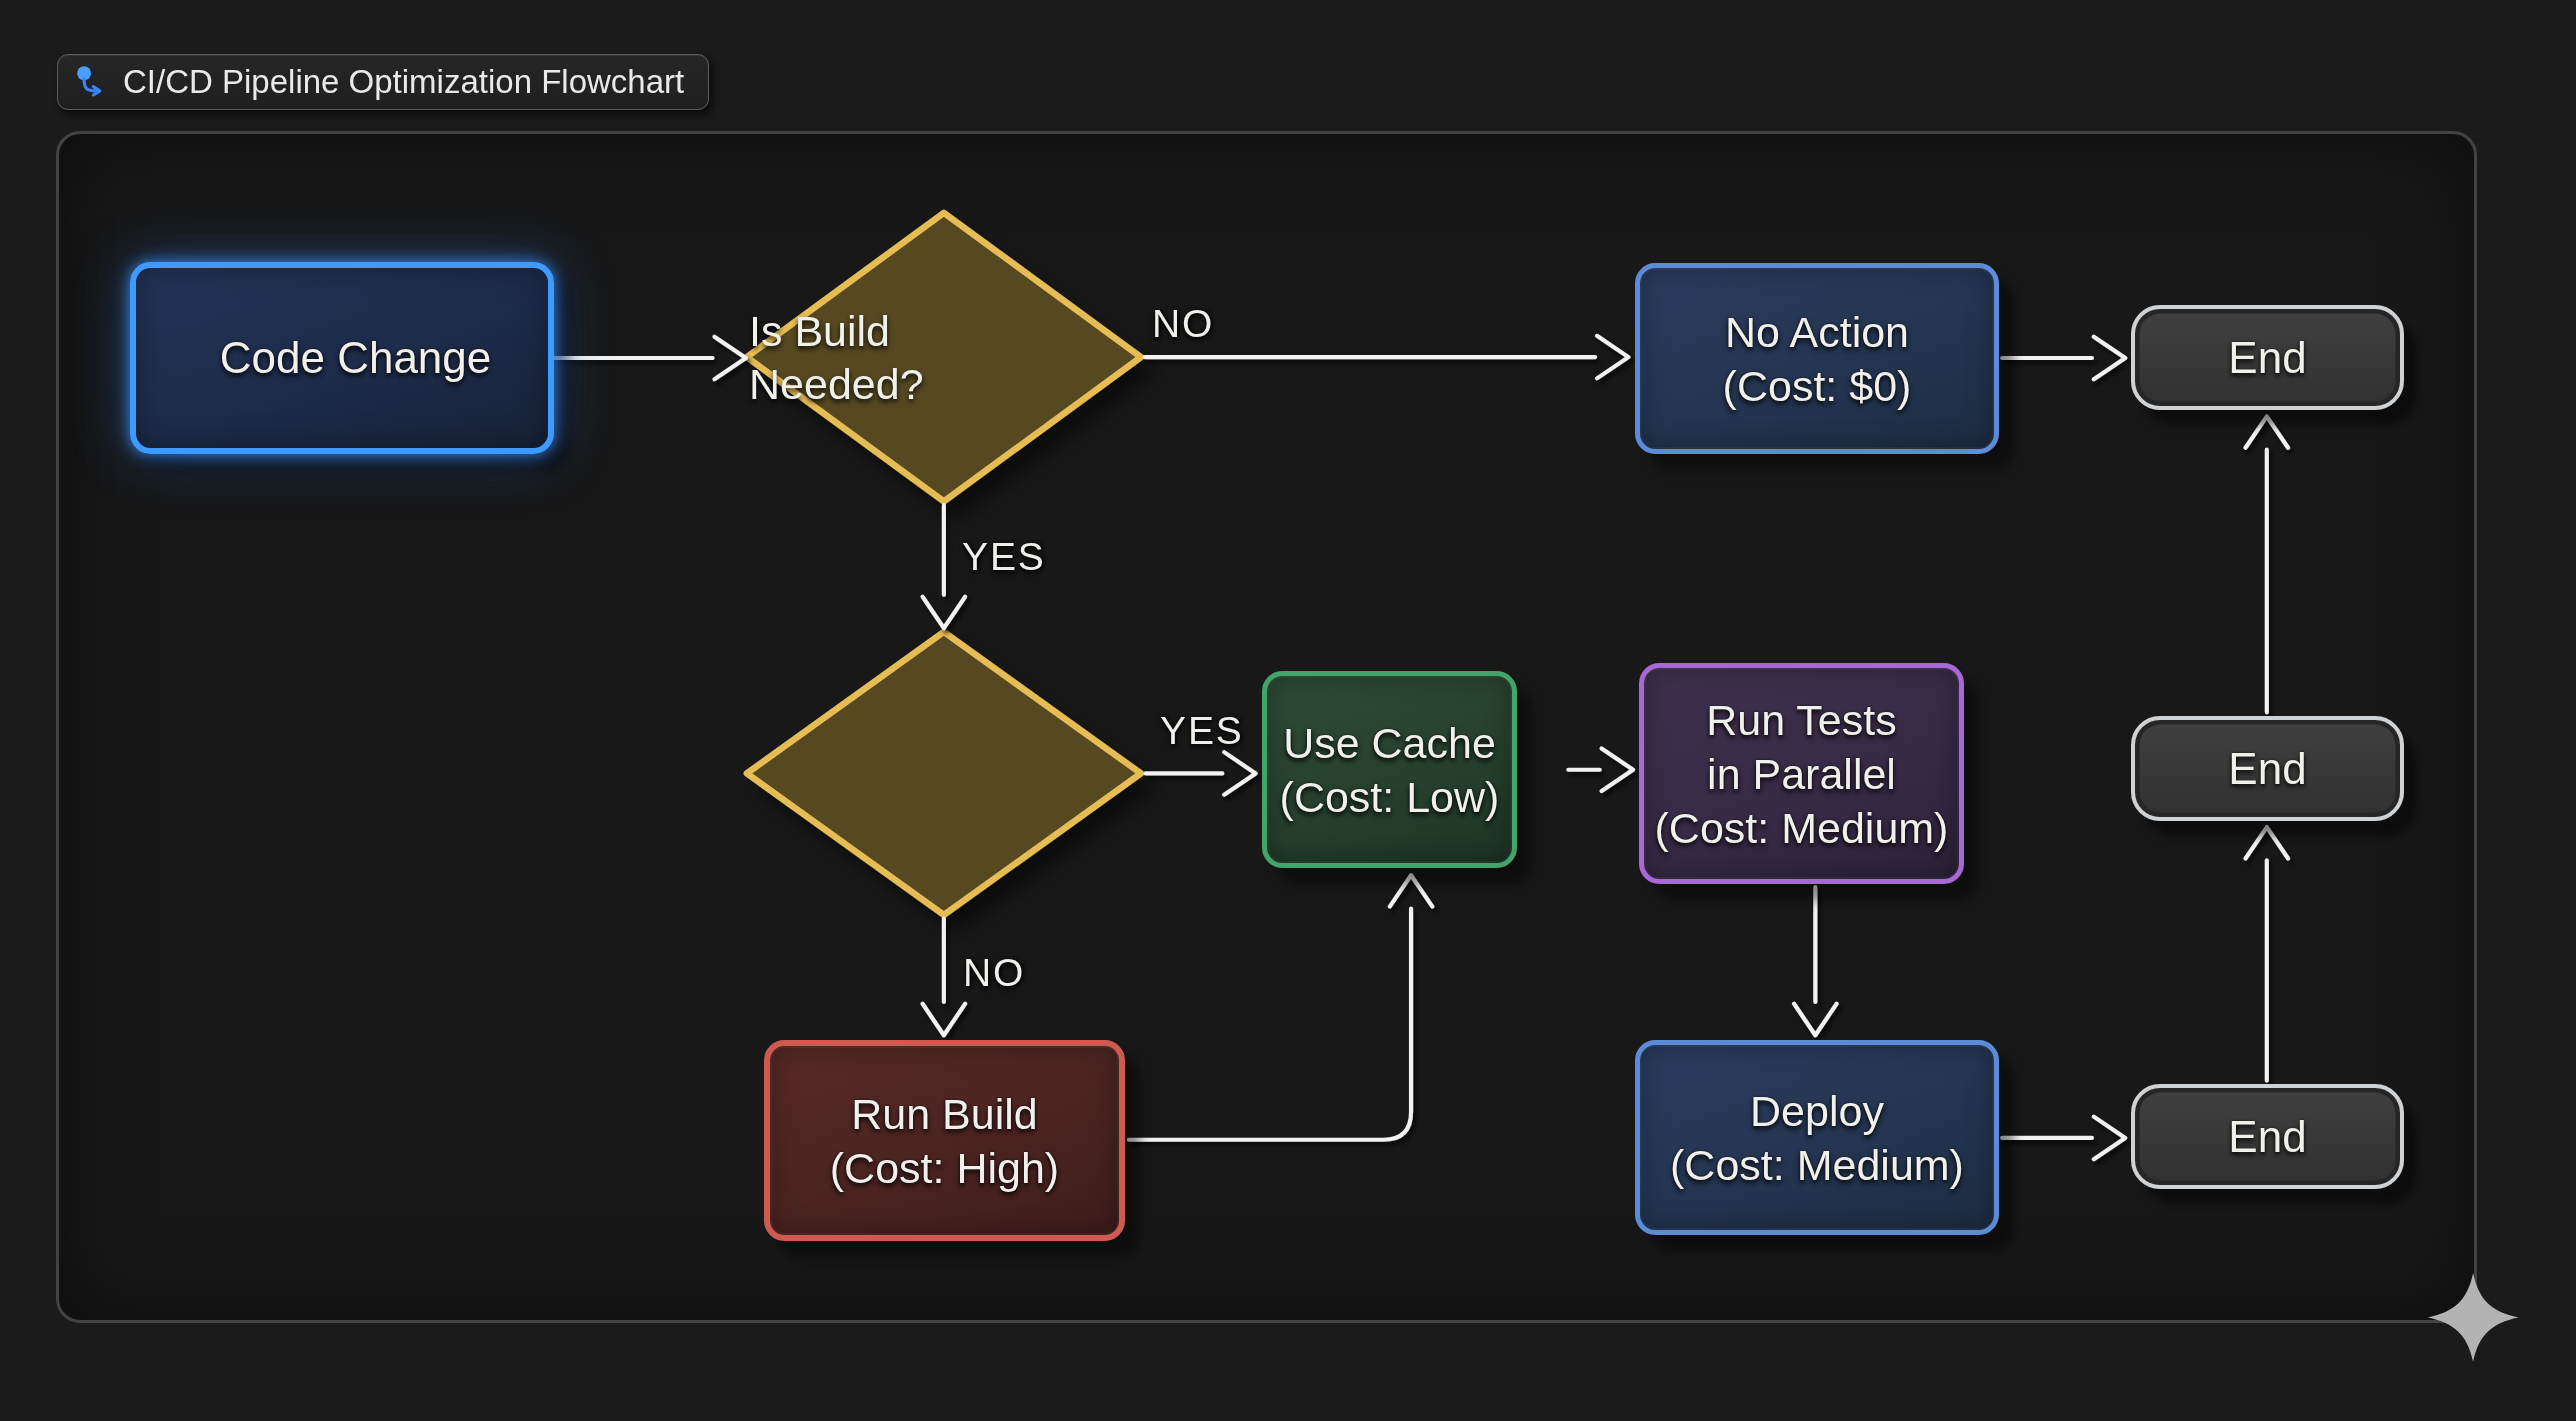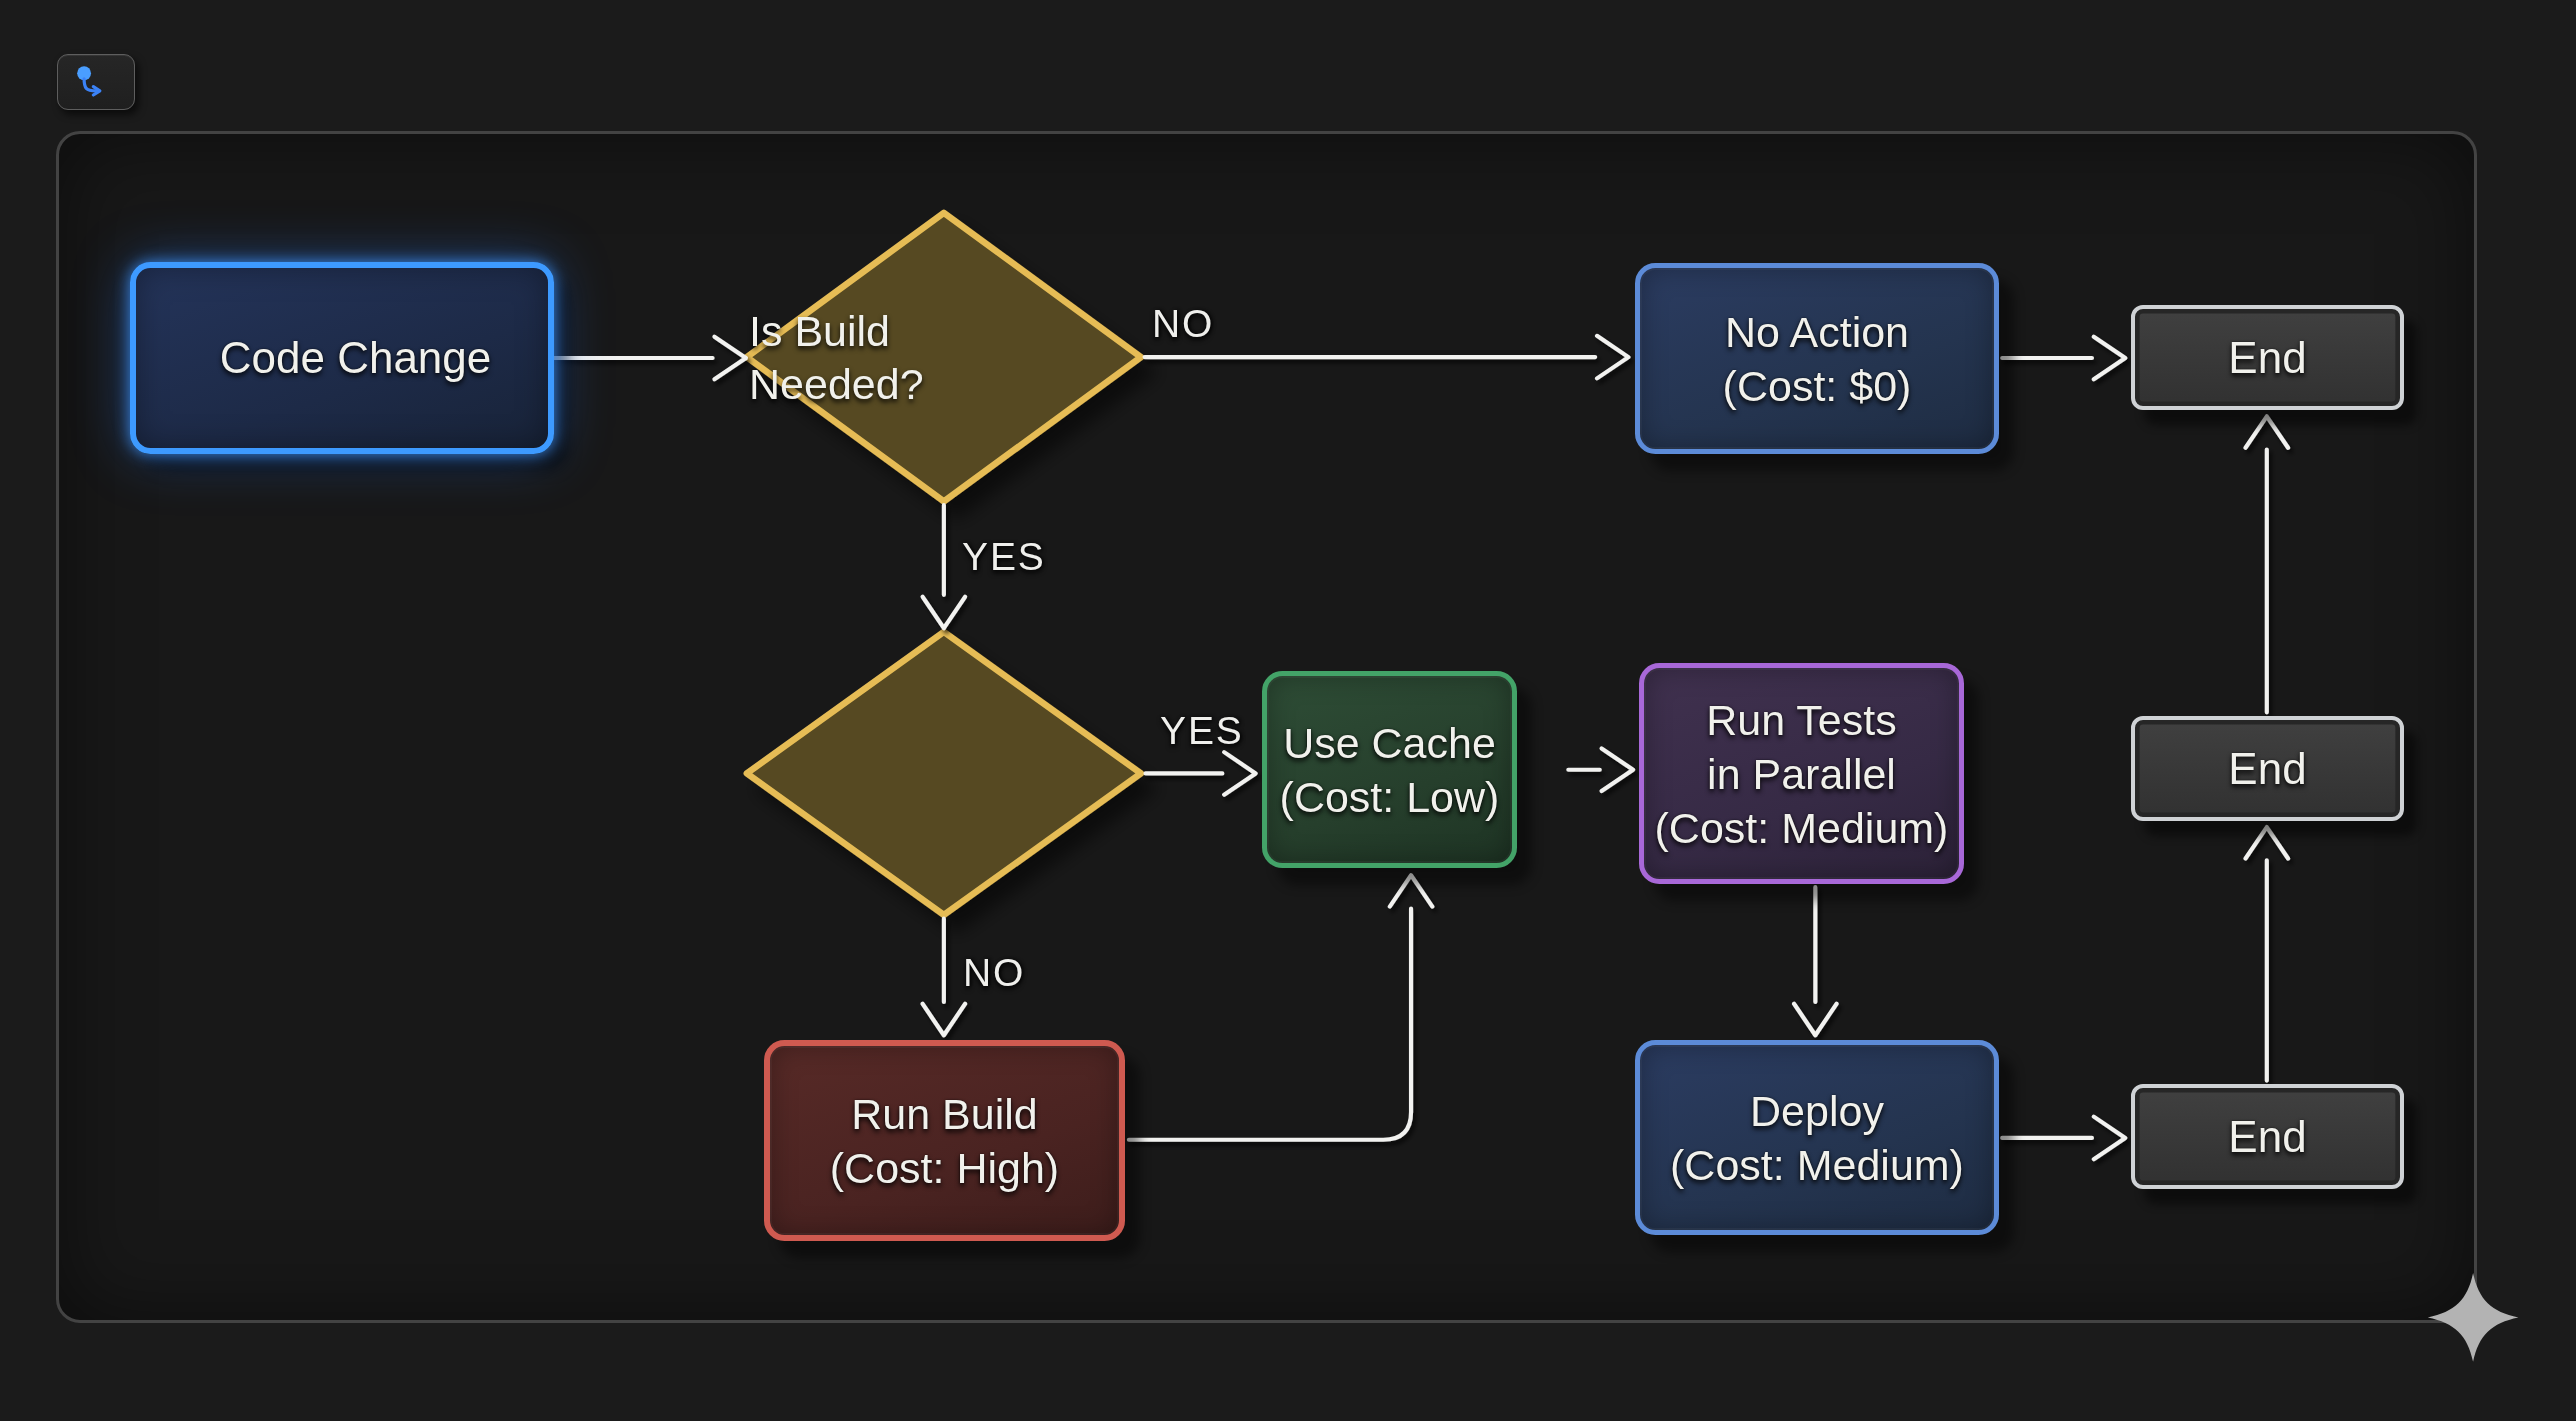"CI/CD Pipeline Optimization Flowchart" span { html: none -> <span>CI/CD Pipeline Optimization Flowchart</span> }
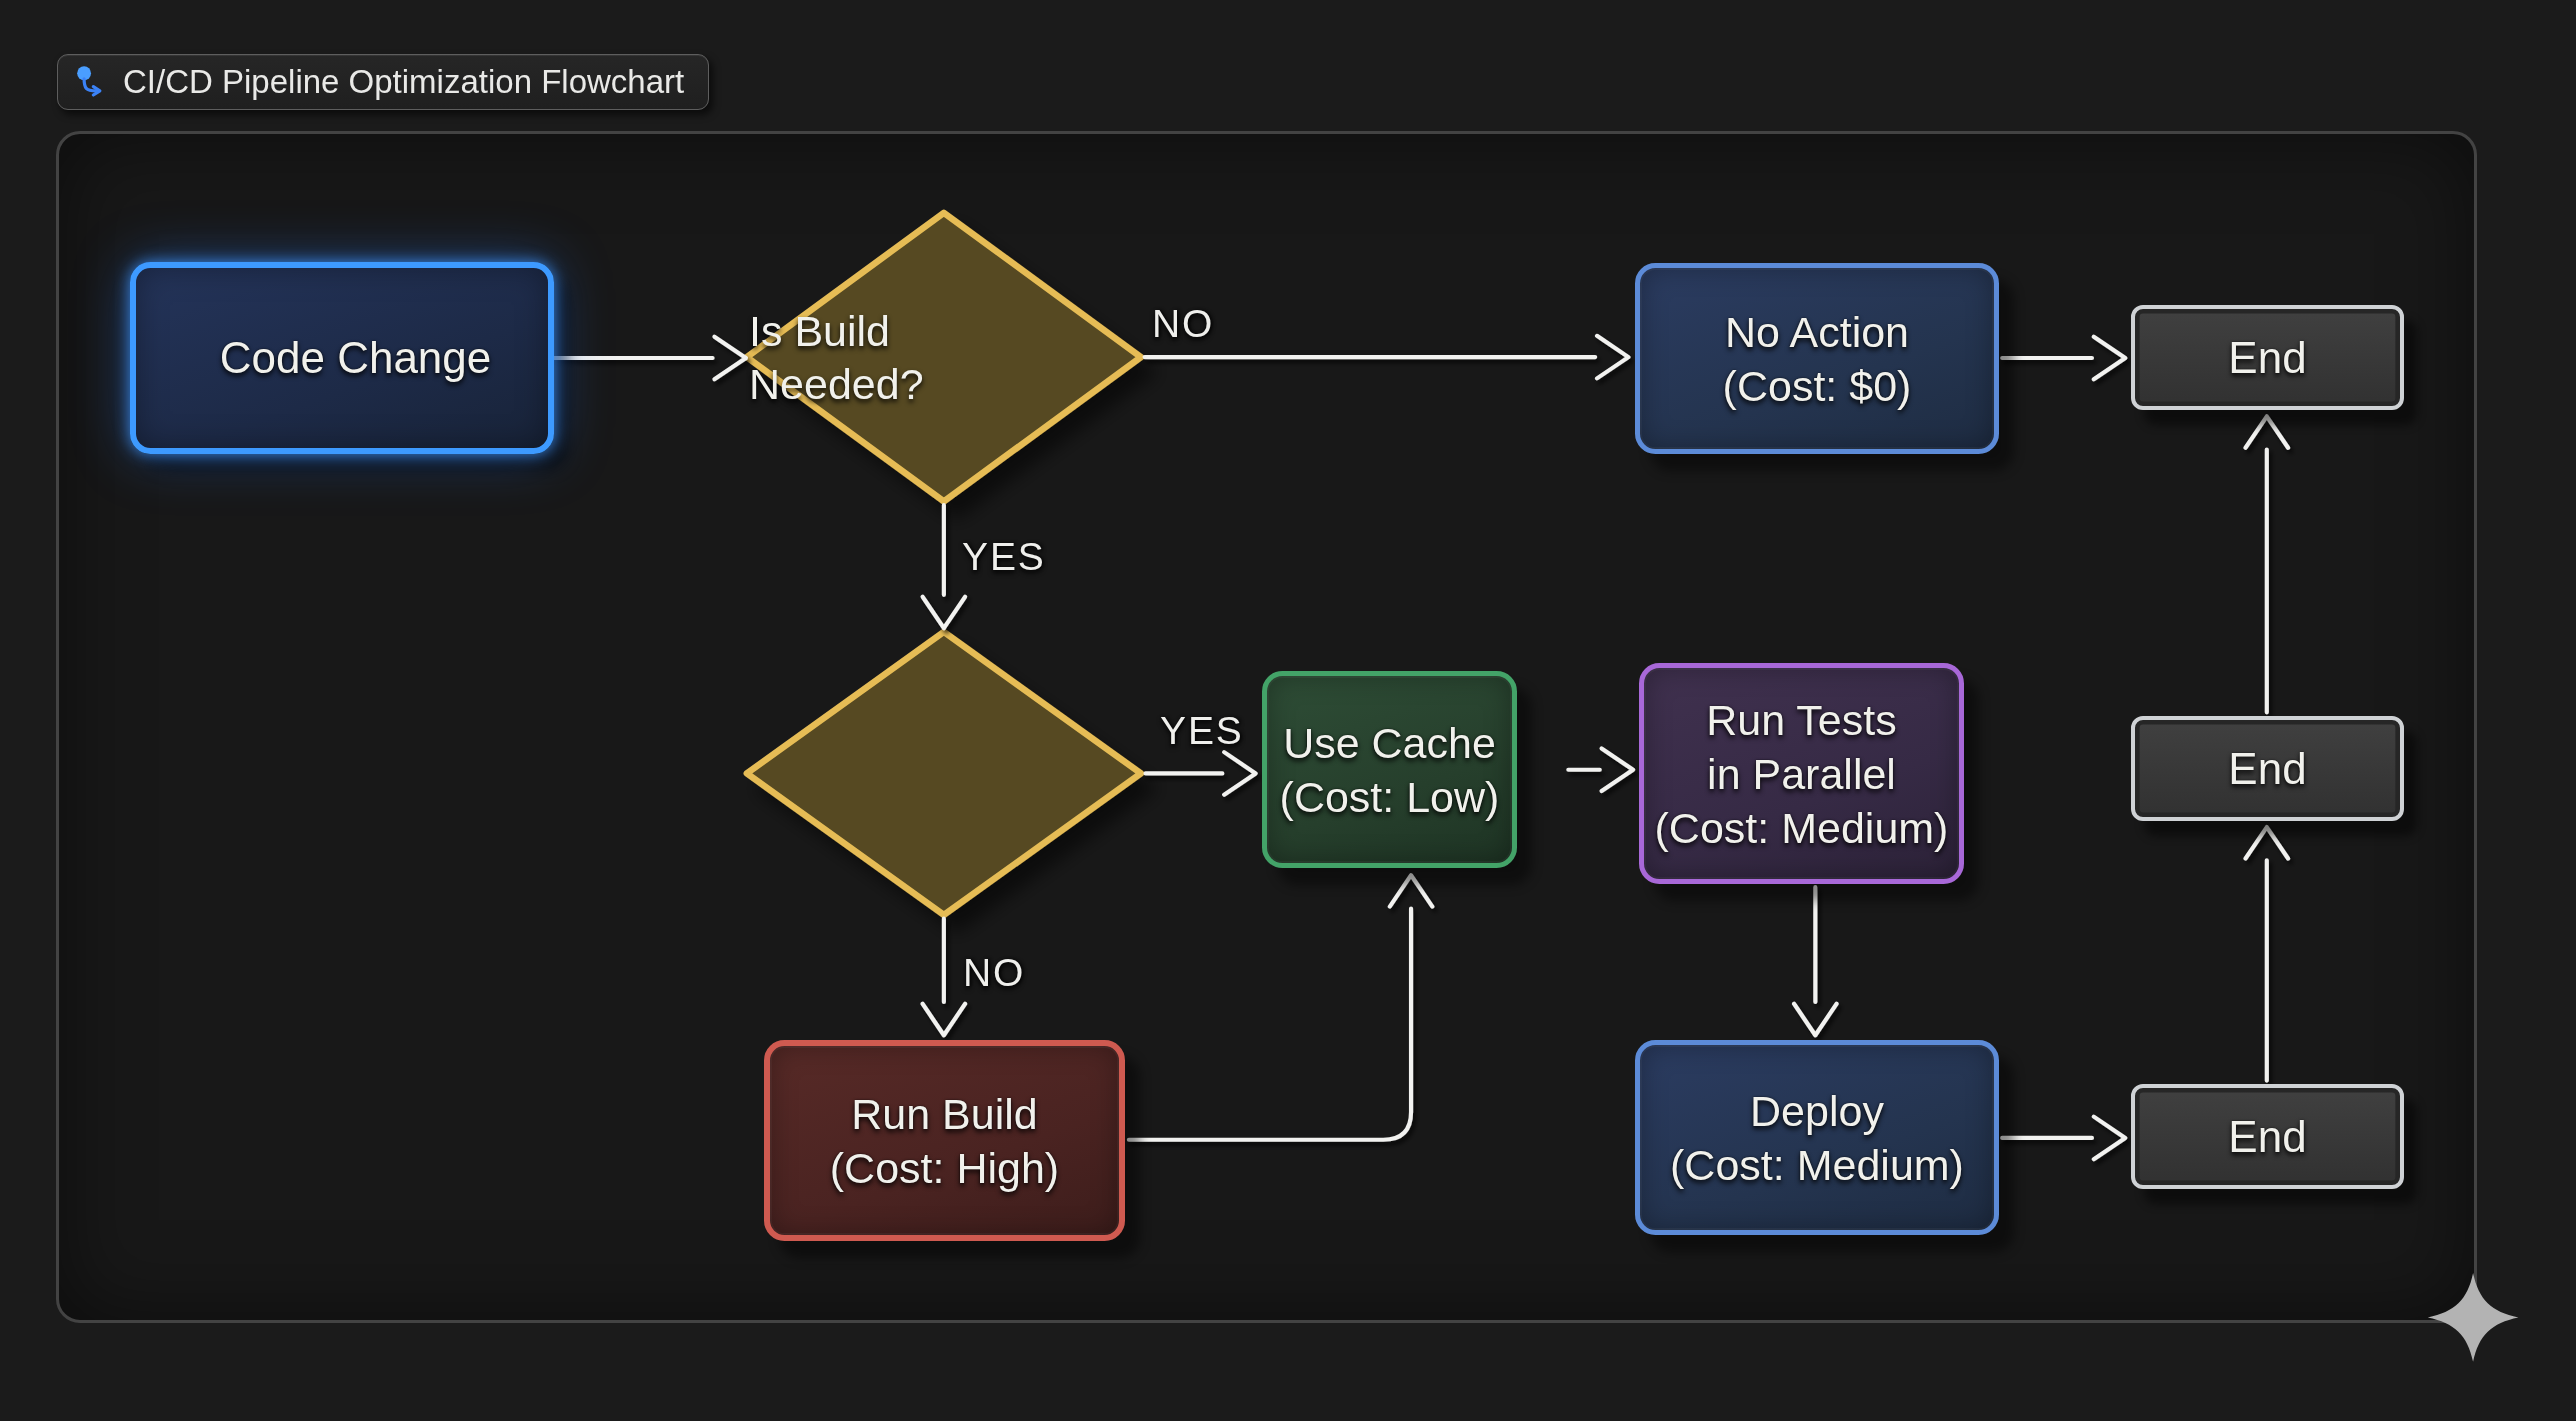"End" .node-end { border-radius: 12px -> 29px }
